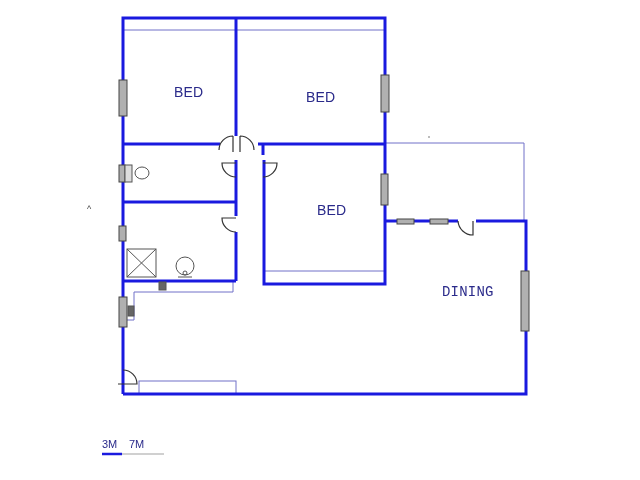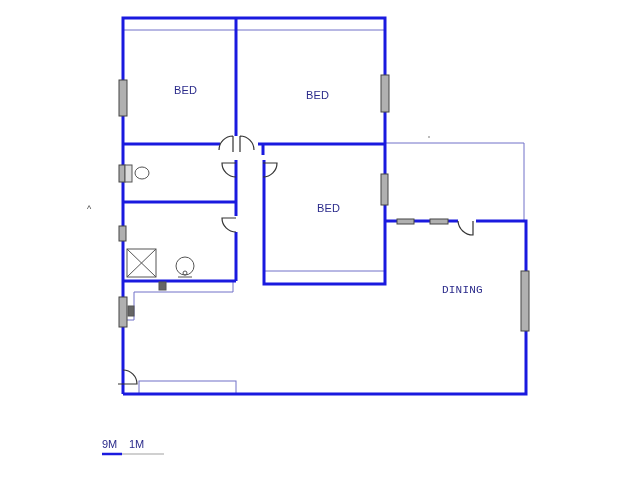"BED" .room-label { font-size: 11px -> 14px }
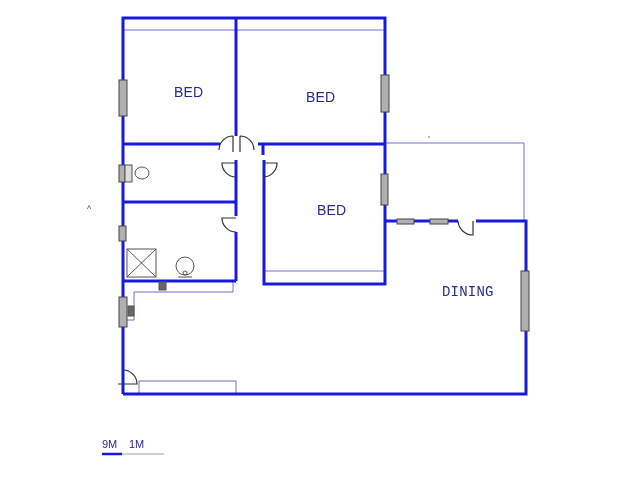"9M" div.scale-label { text: 9M -> 3M }
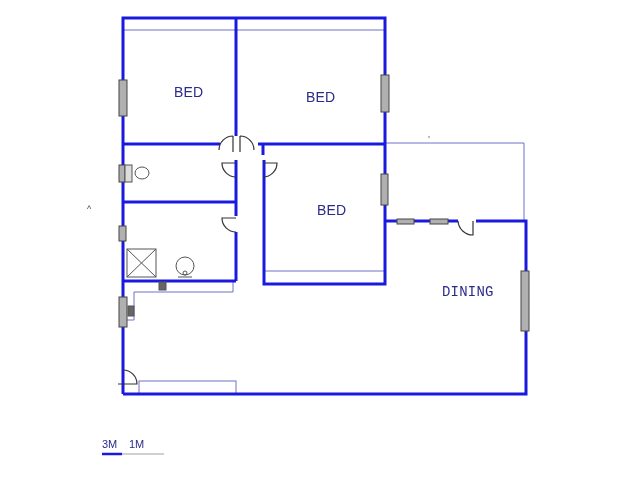"1M" div.scale-label { text: 1M -> 7M }
